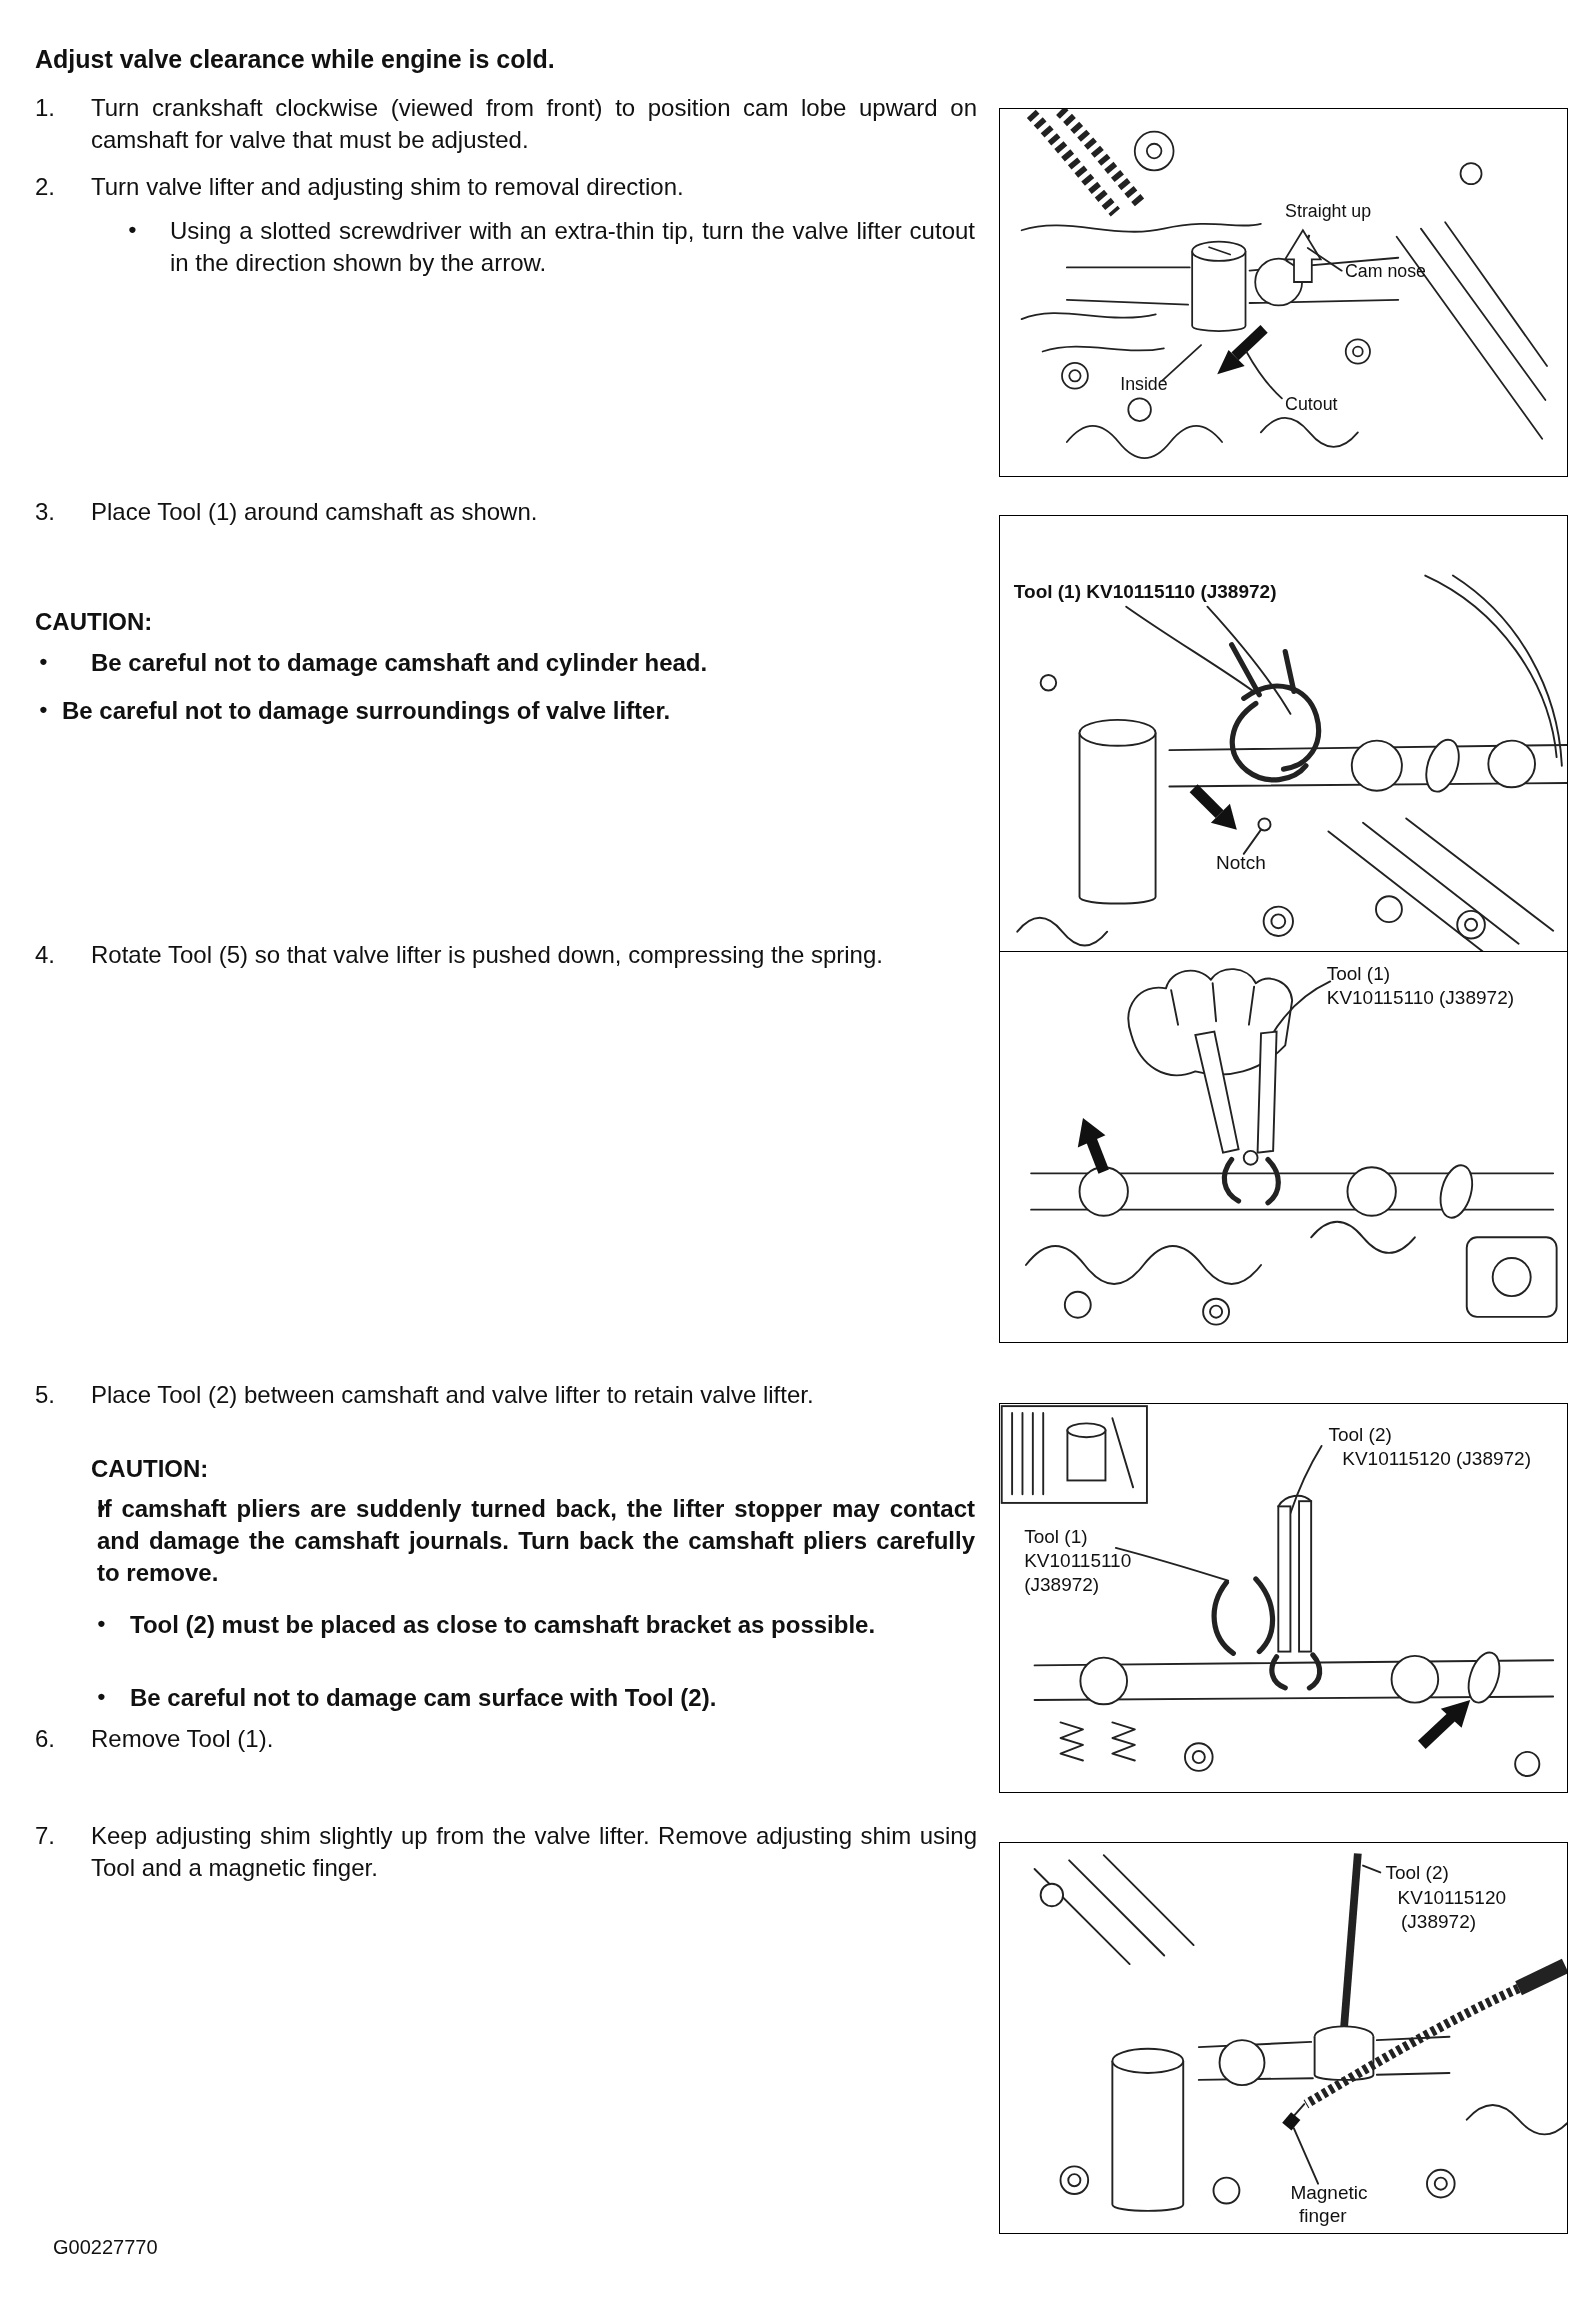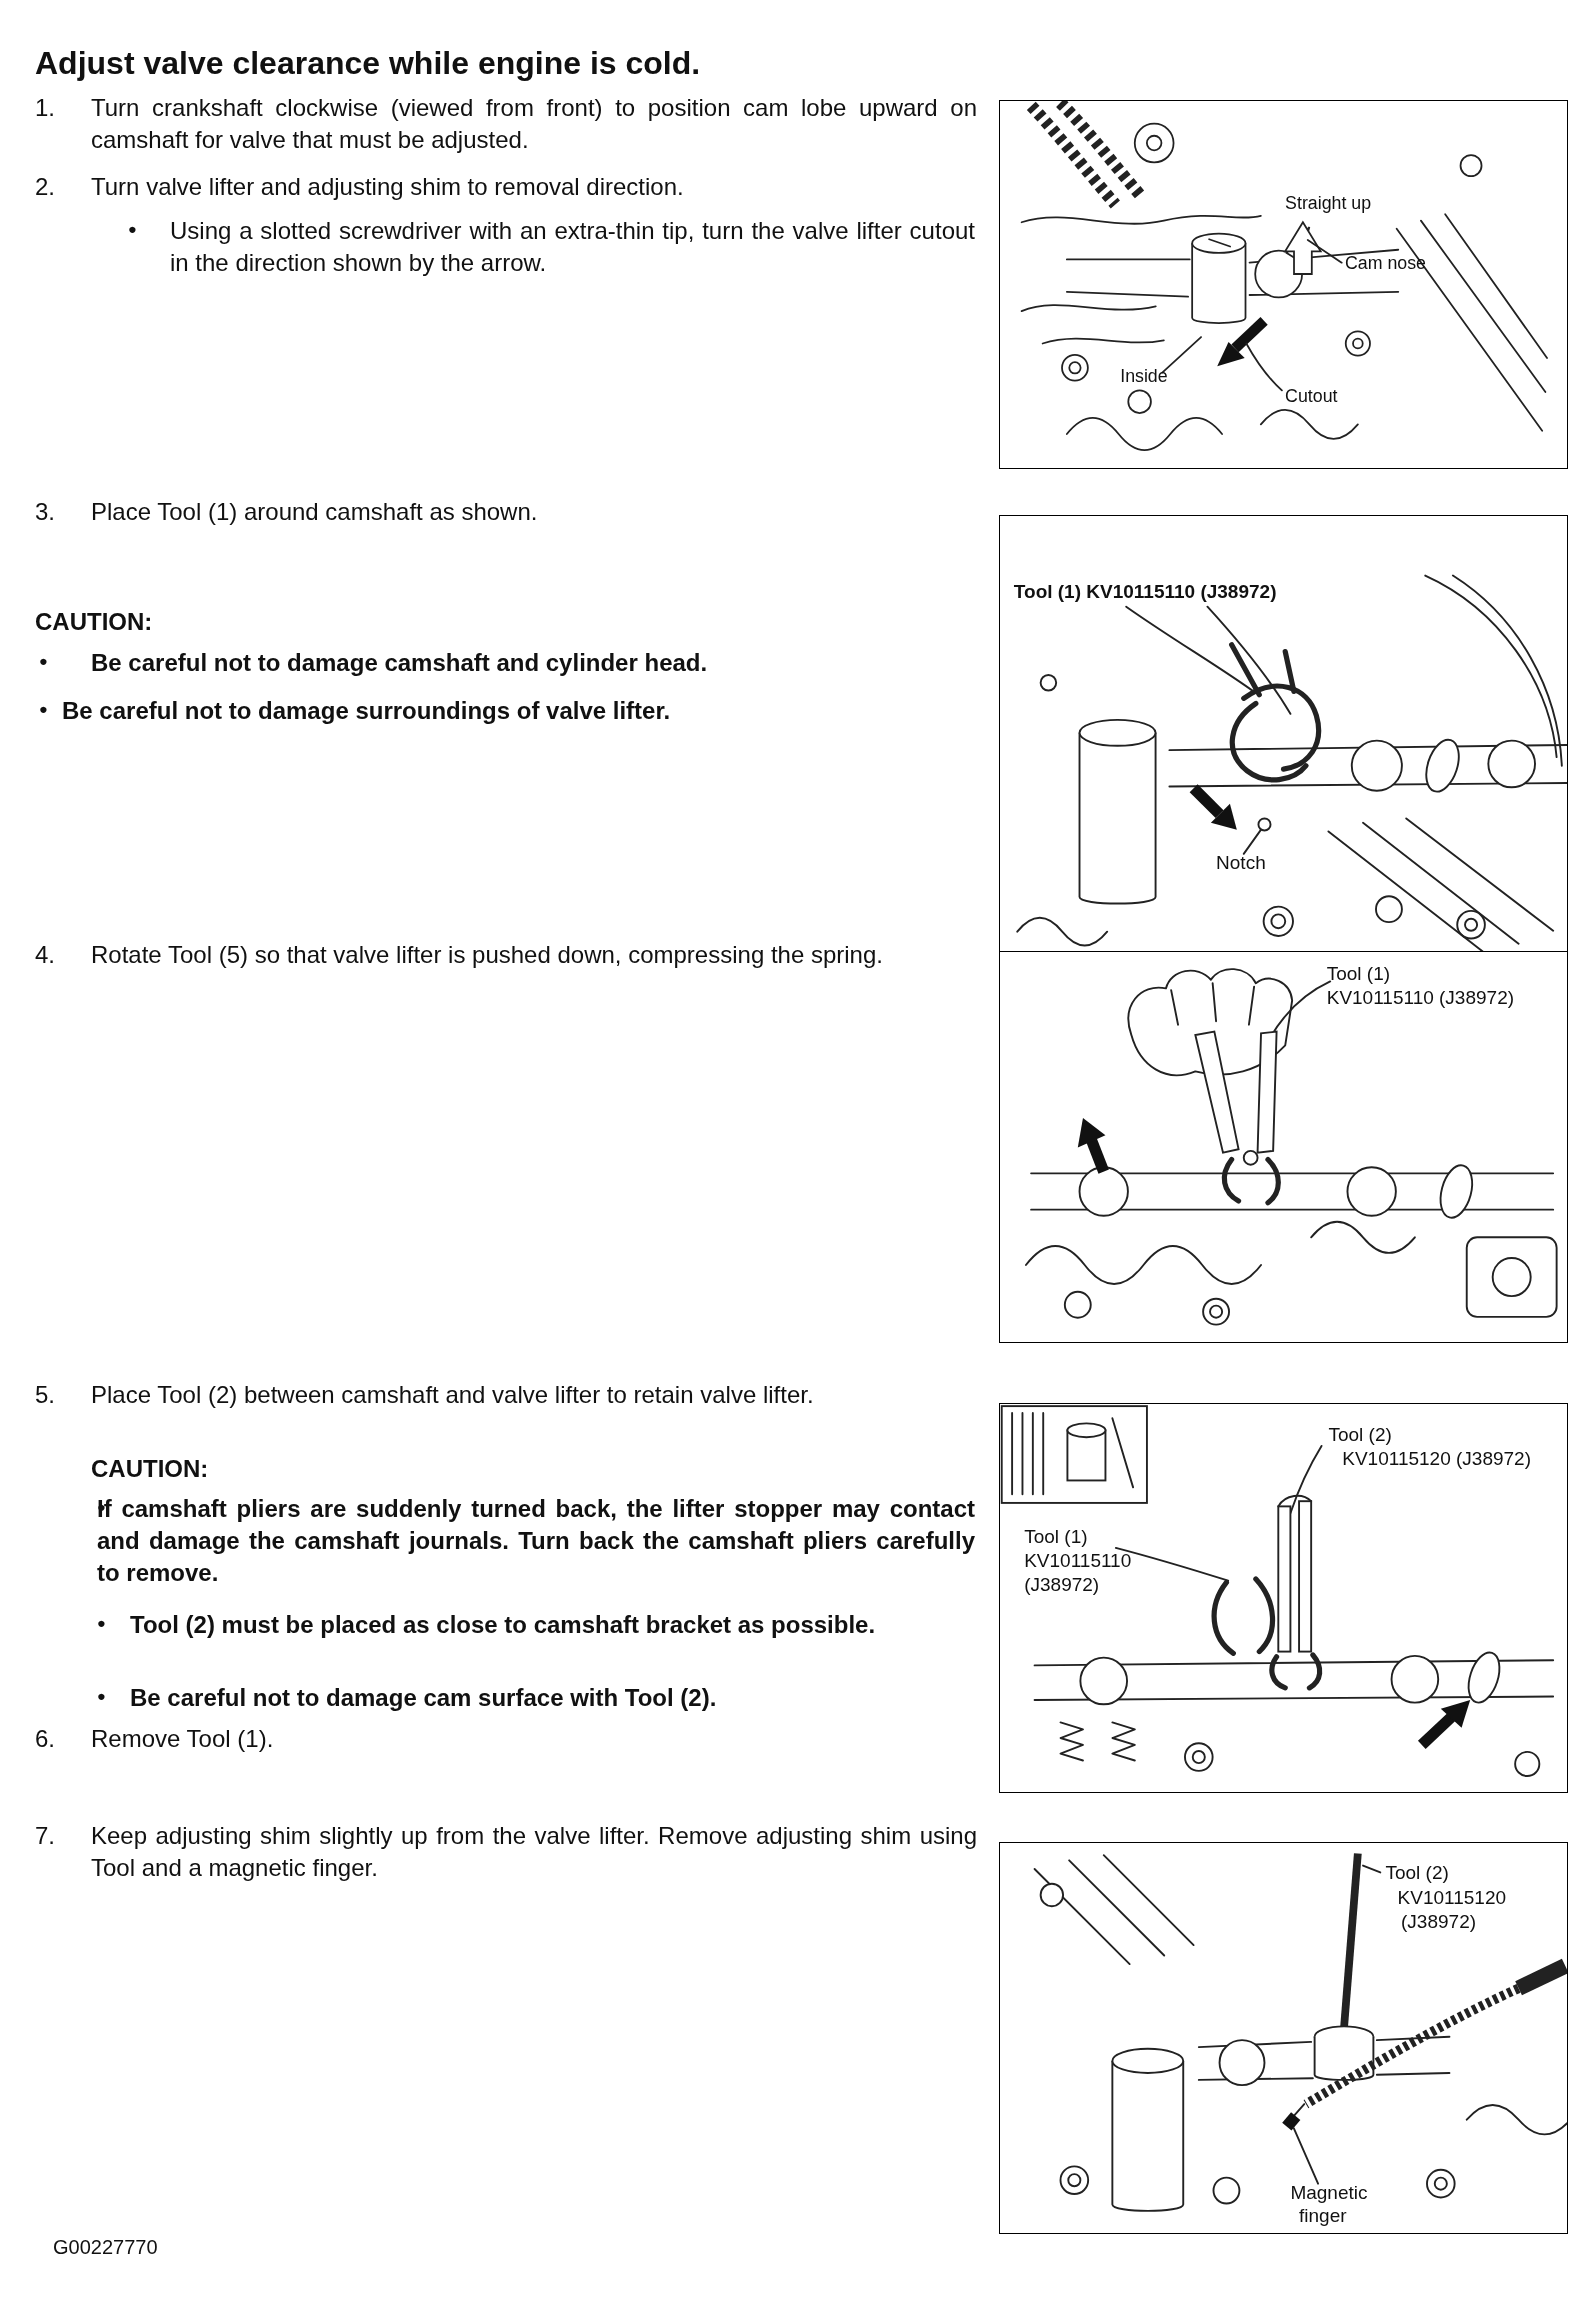"Adjust valve clearance while engine" .title { font-size: 32px -> 25px }
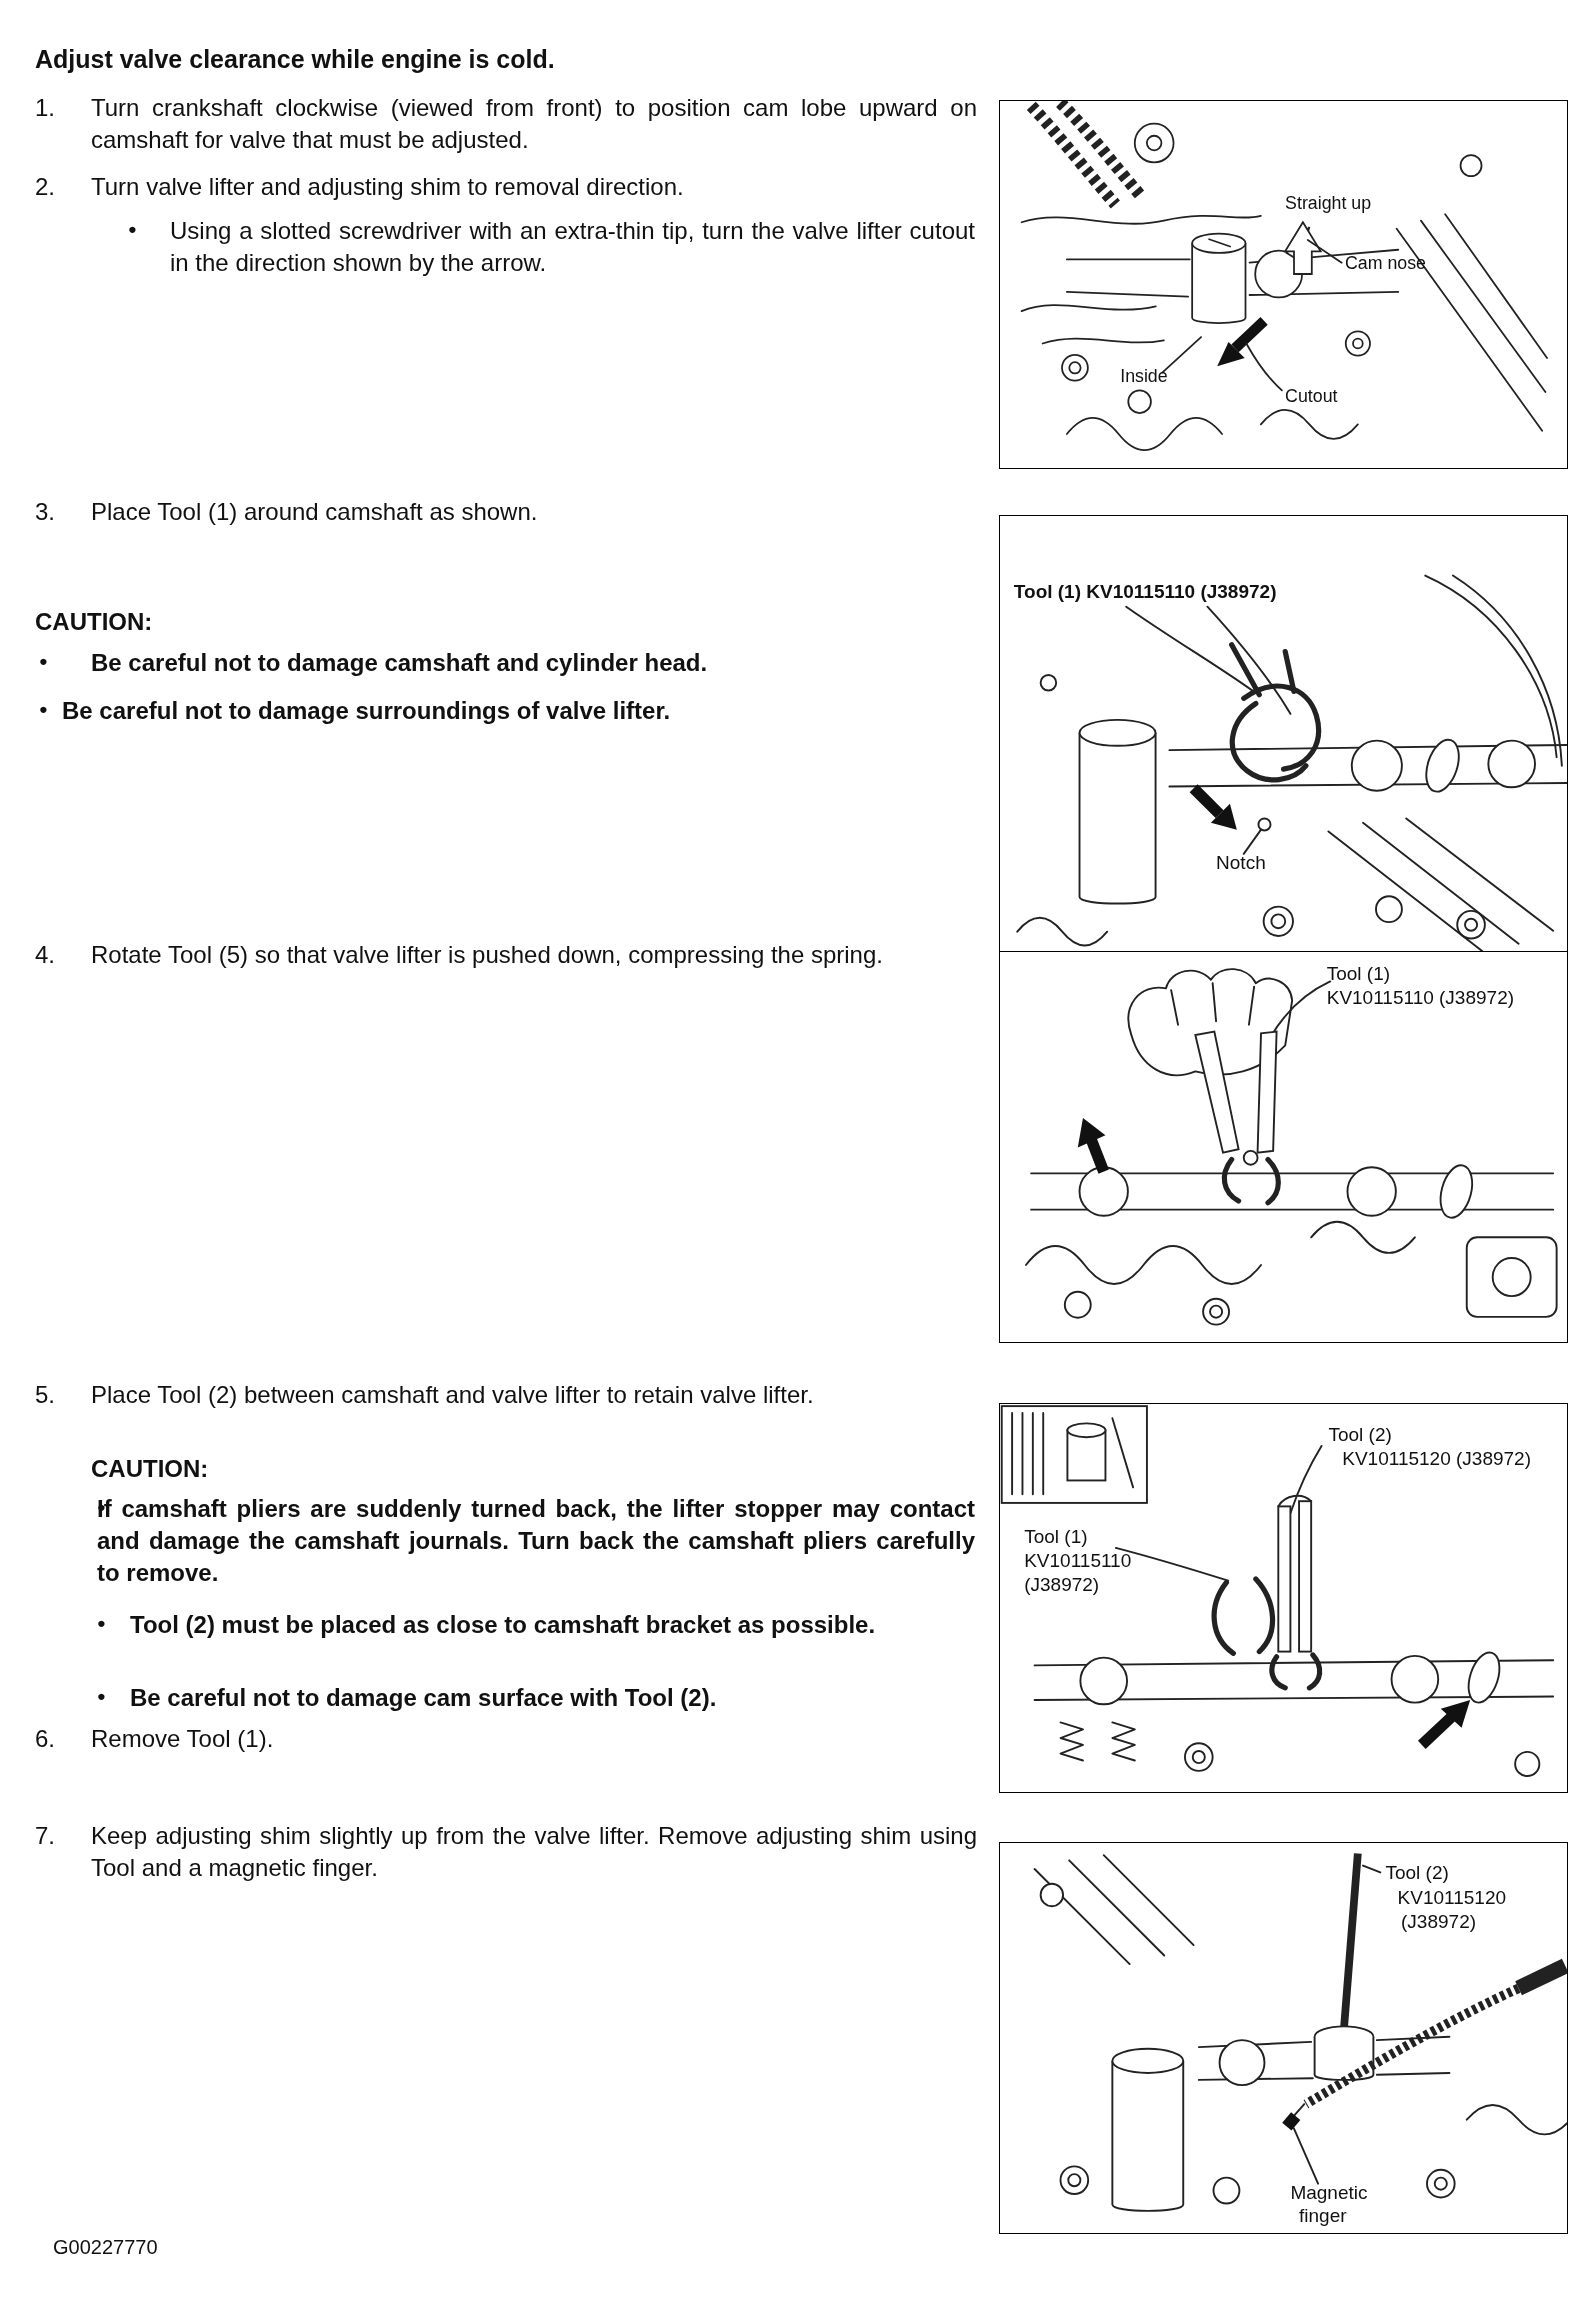"Straight up" figure.fig { top: 100px -> 108px }
